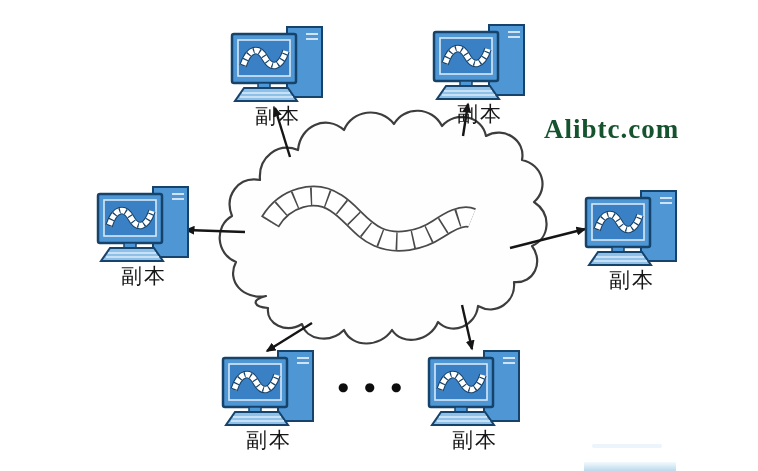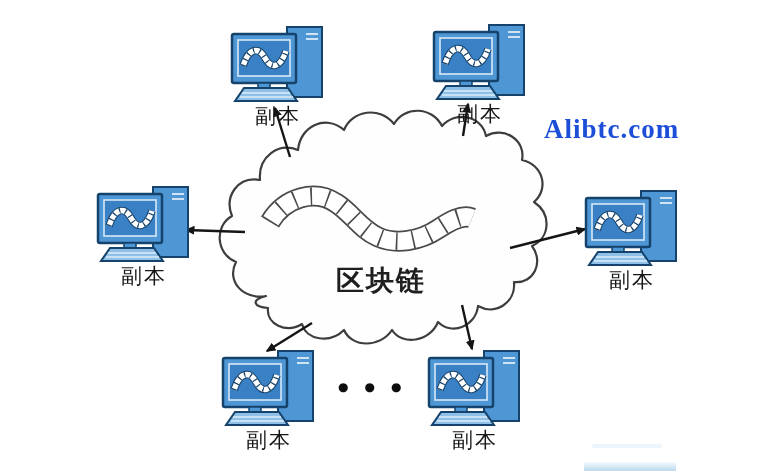"Alibtc.com" .watermark { color: #1d4ed8 -> #14532d }
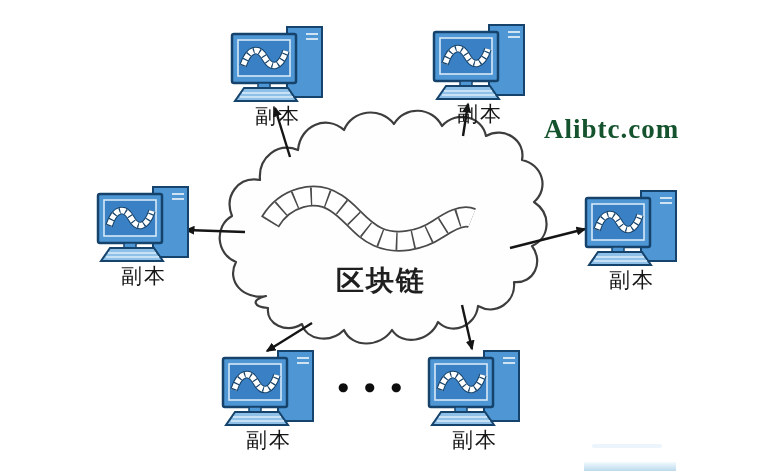"区块链" div.cloud-label { html: <div>区块链</div> -> none }
